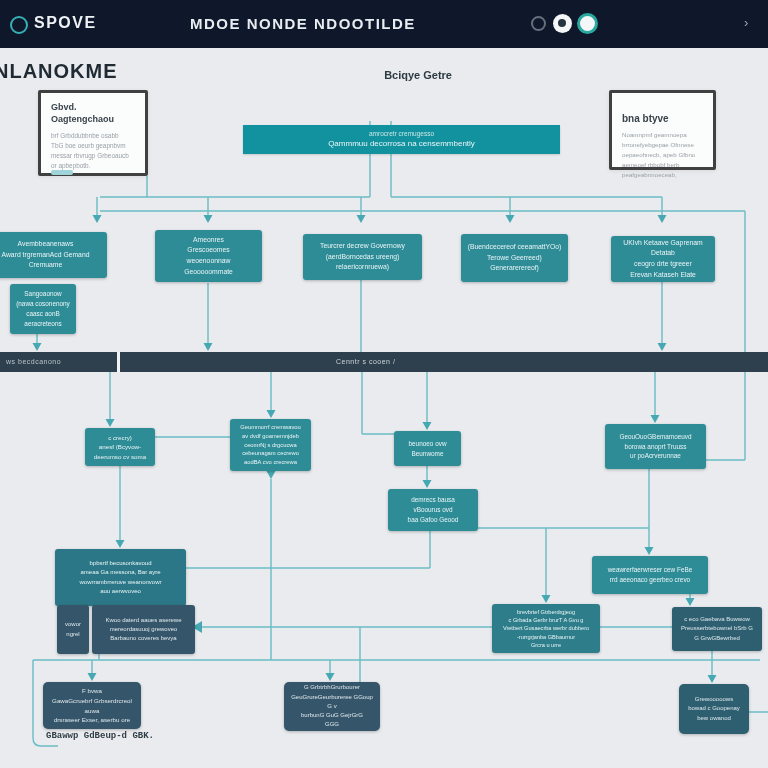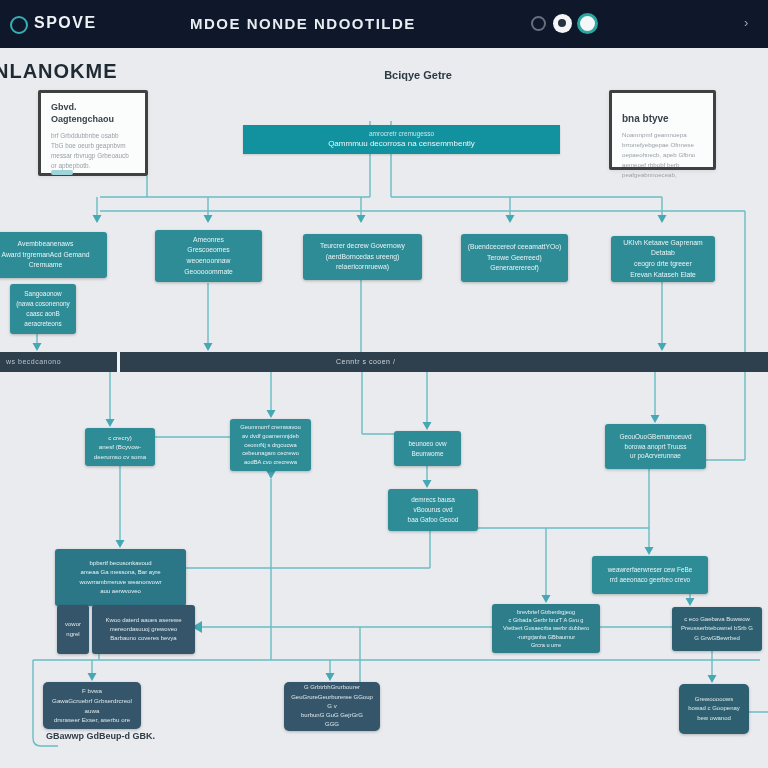"GBawwp GdBeup-d GBK." .caption { font-family: none -> Liberation Mono, monospace }
